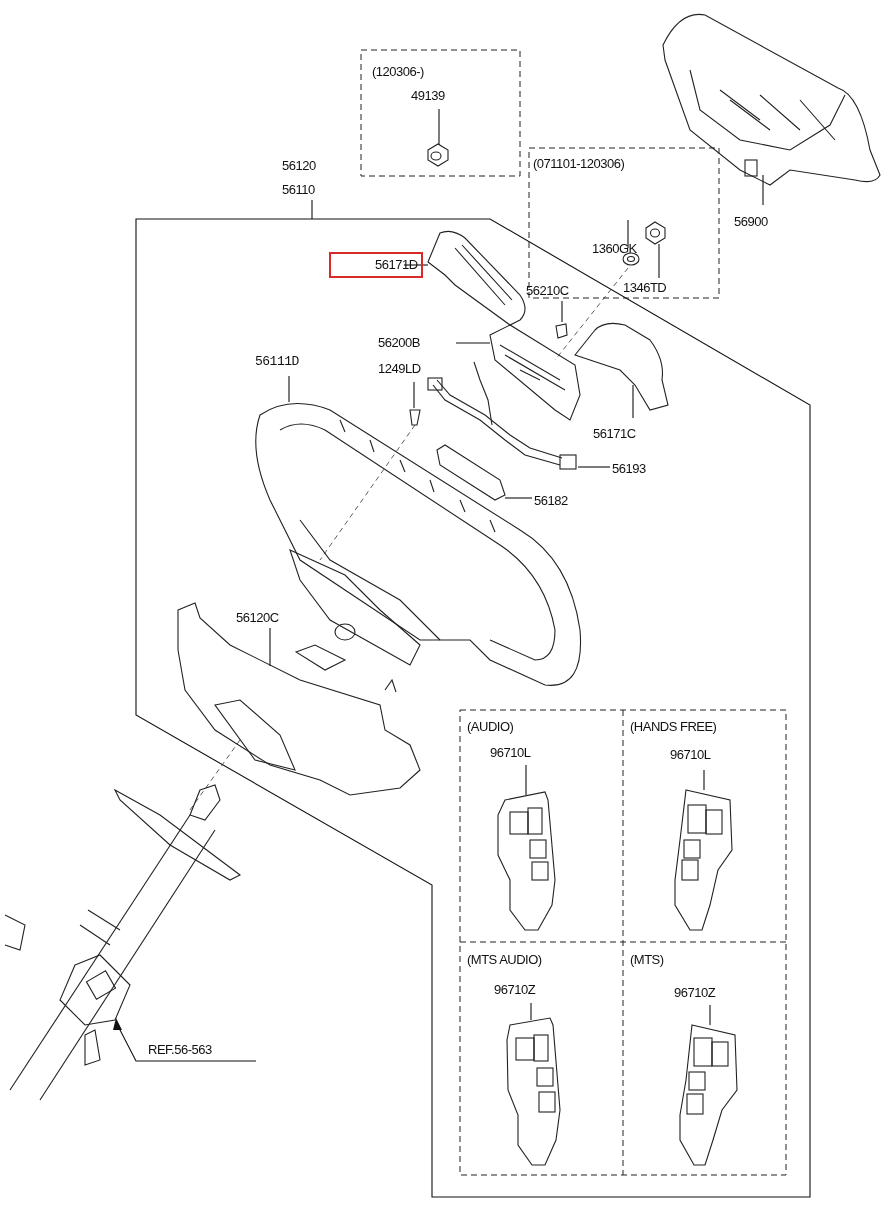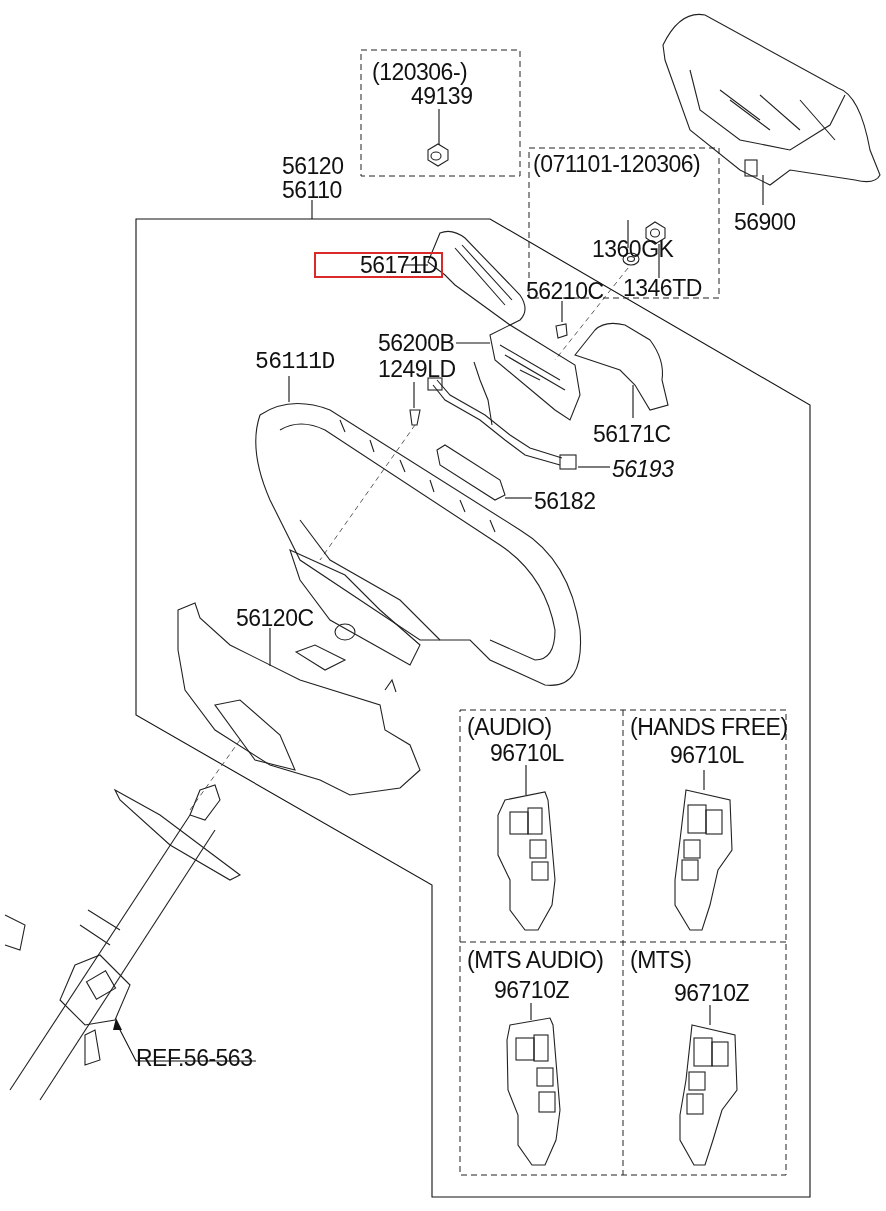"(120306-)" .lbl { font-size: 23px -> 13px }
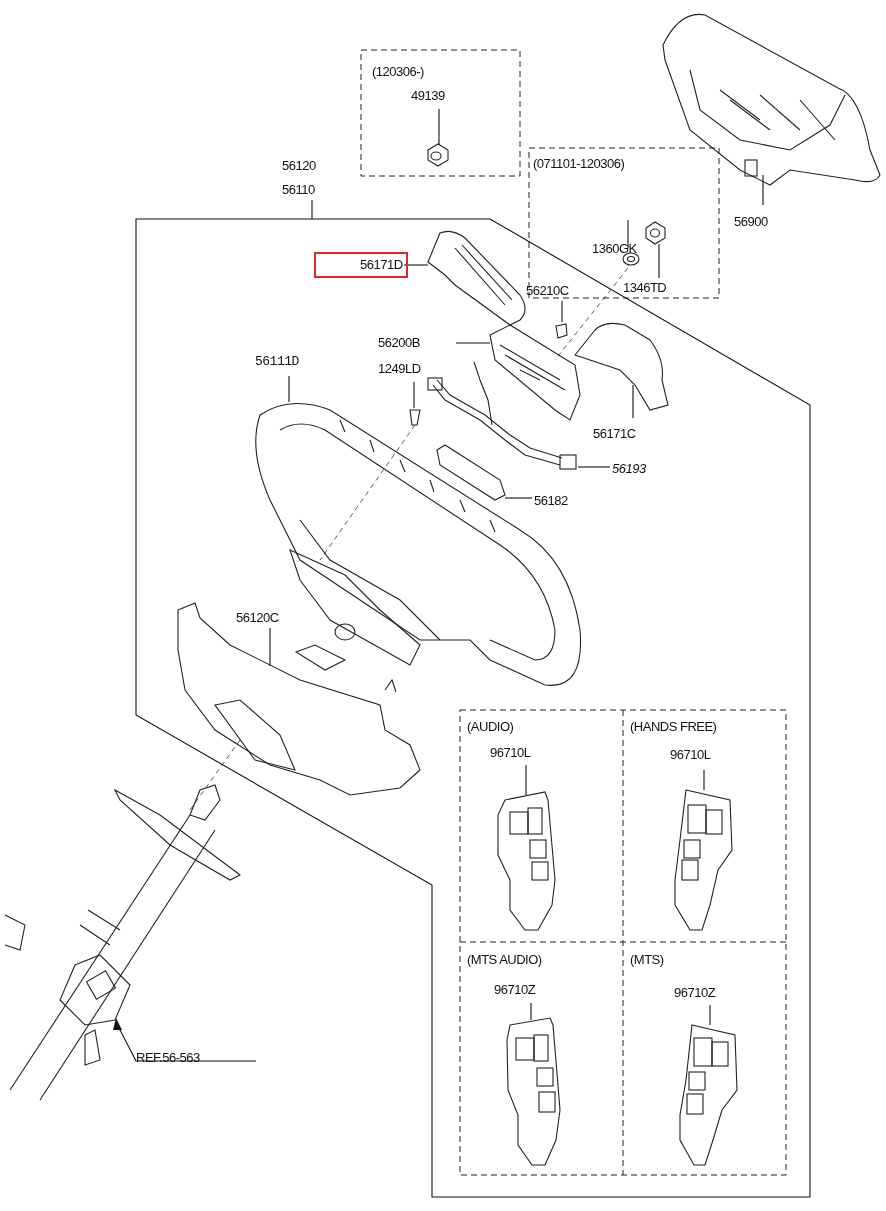"56171D" div.lbl { left: 317px -> 332px }
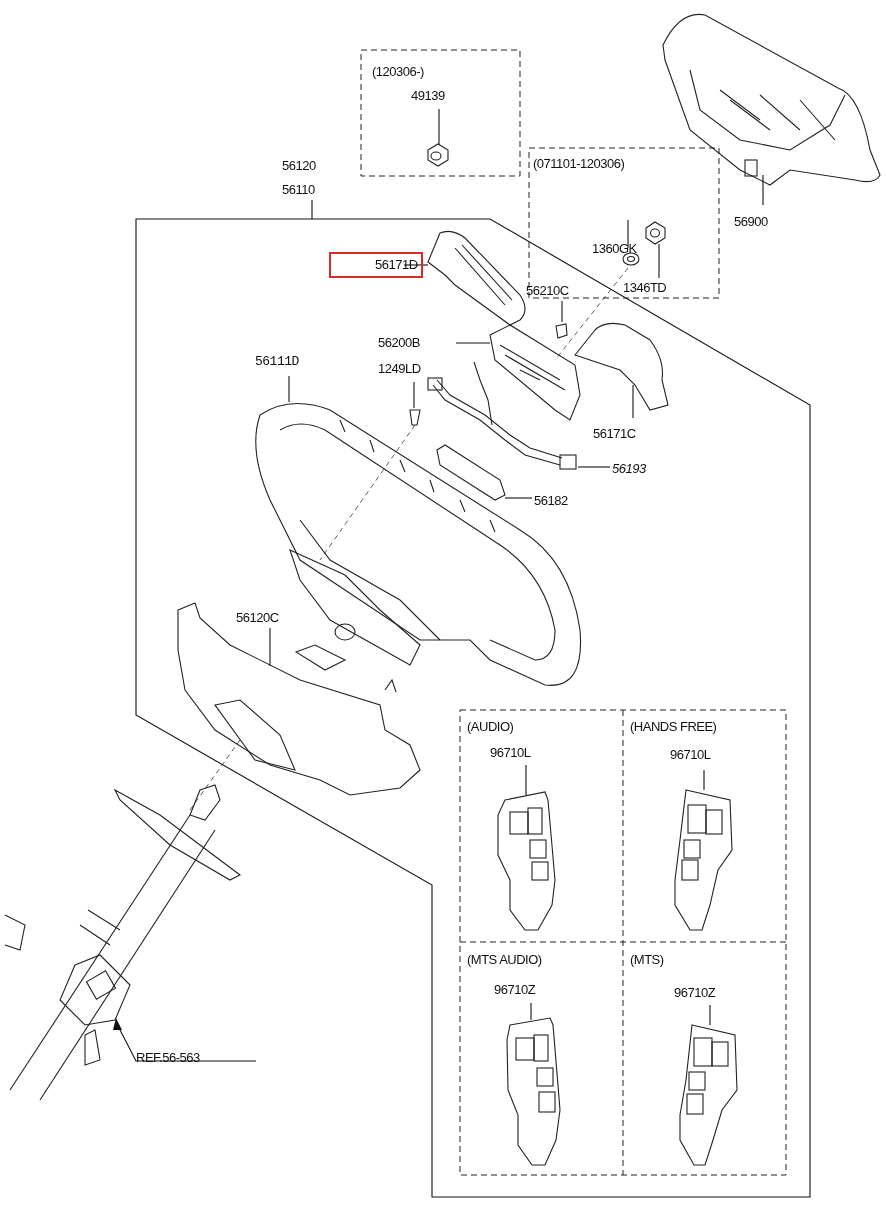"56193" div.lbl { font-style: italic -> none }
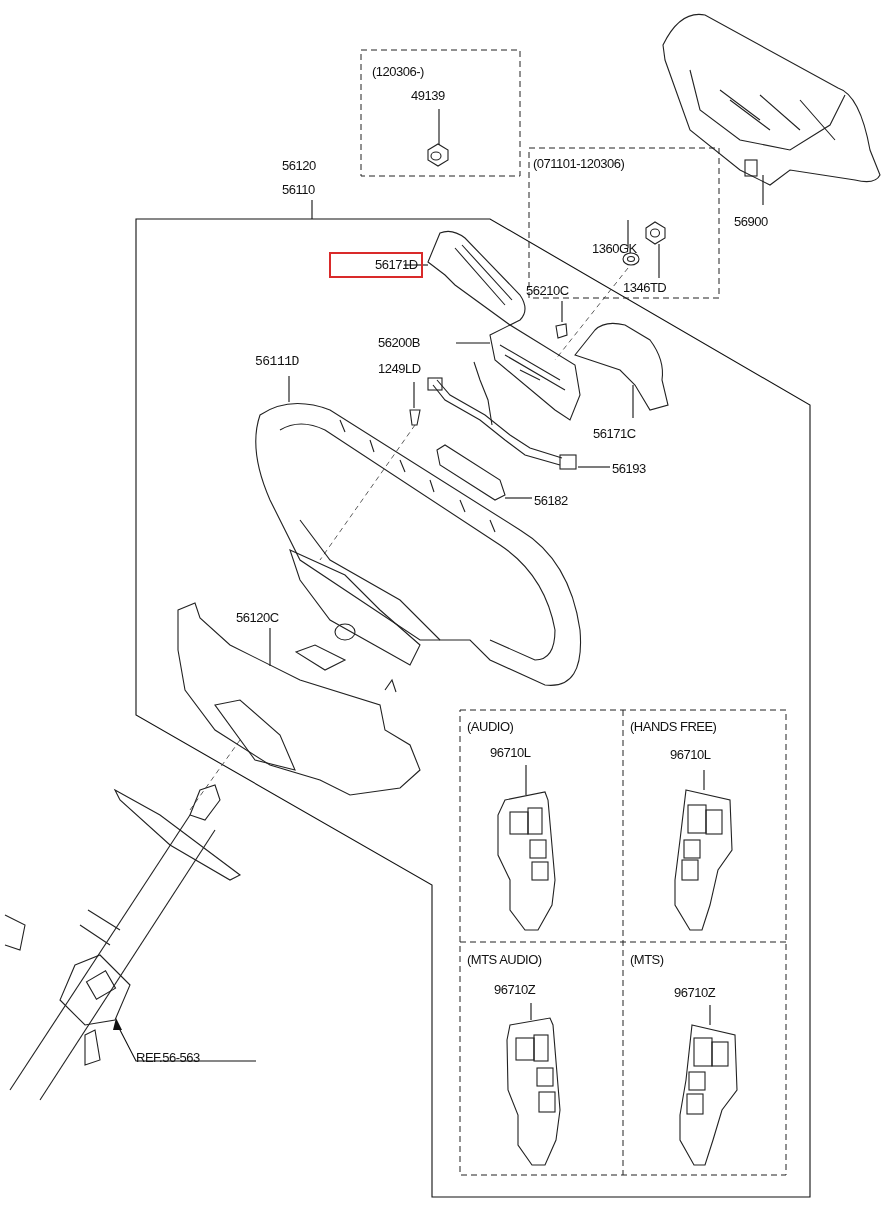"REF.56-563" div.lbl { left: 136px -> 148px; margin-top: 8px -> none }
